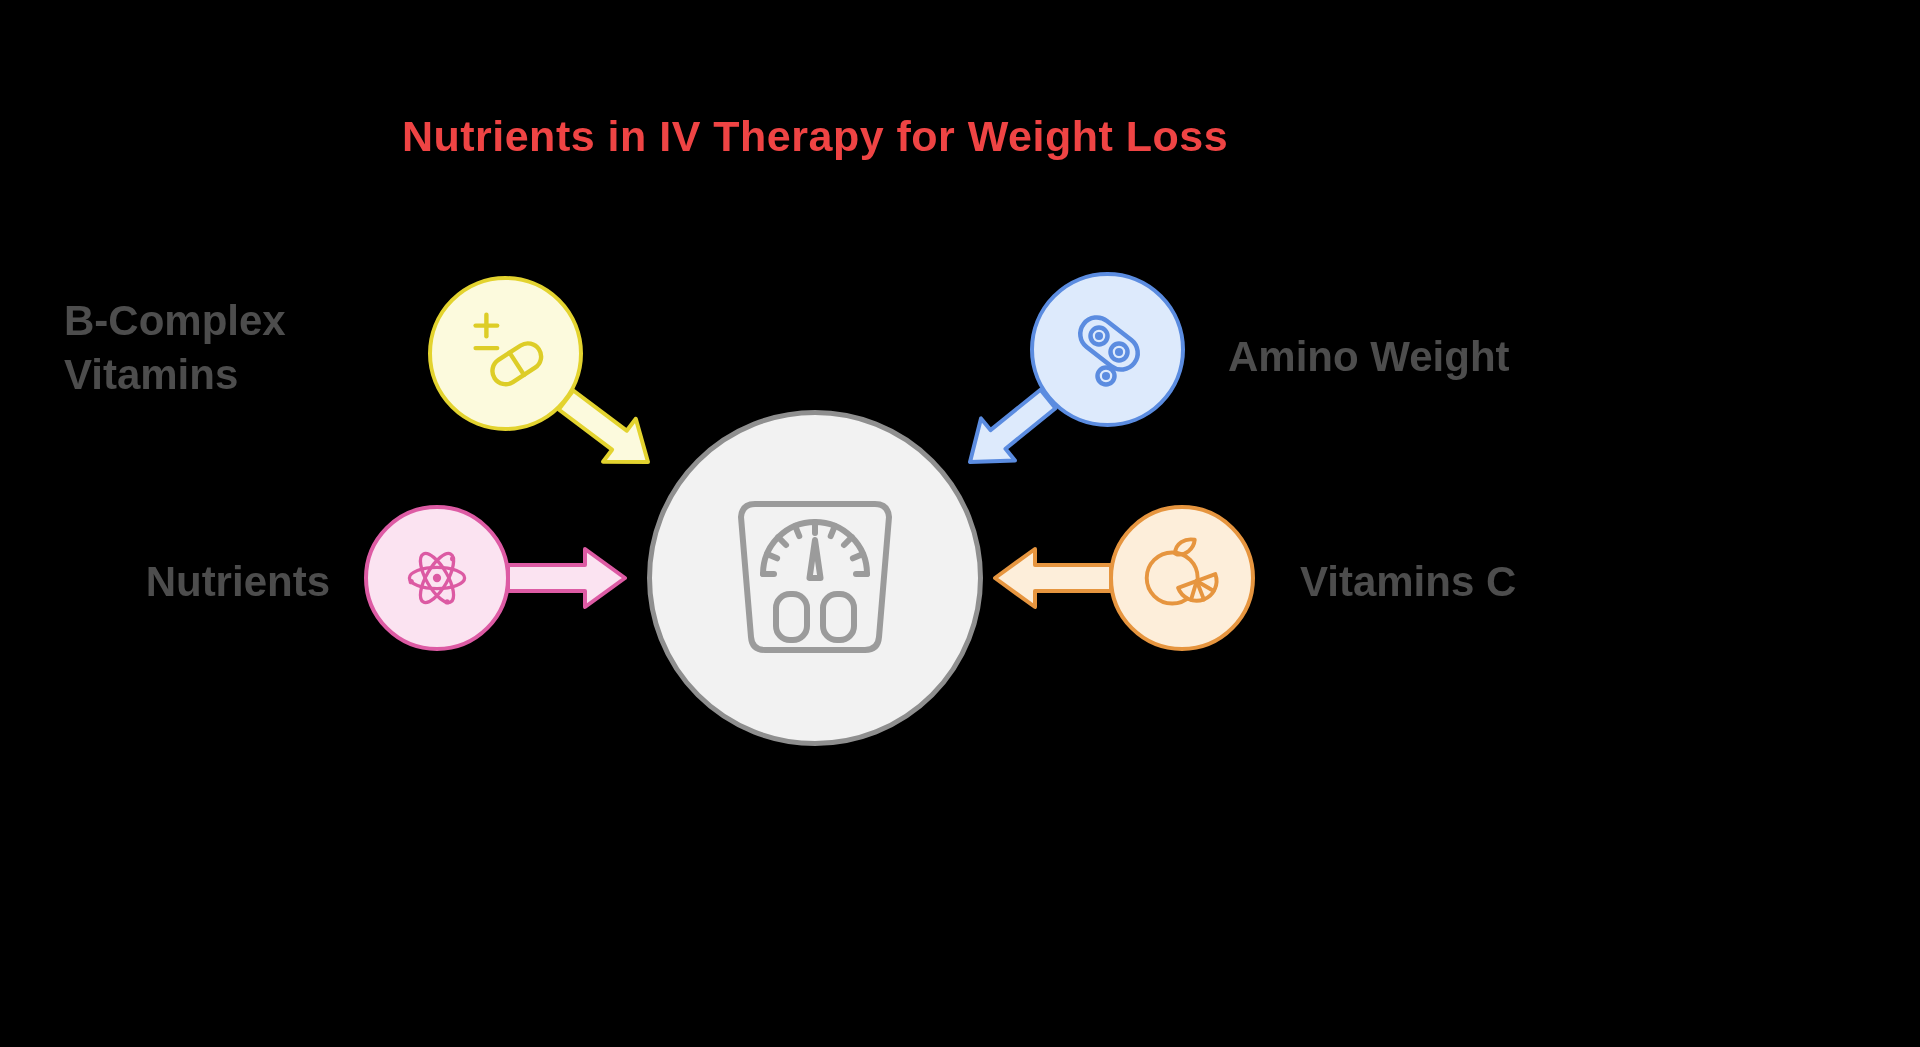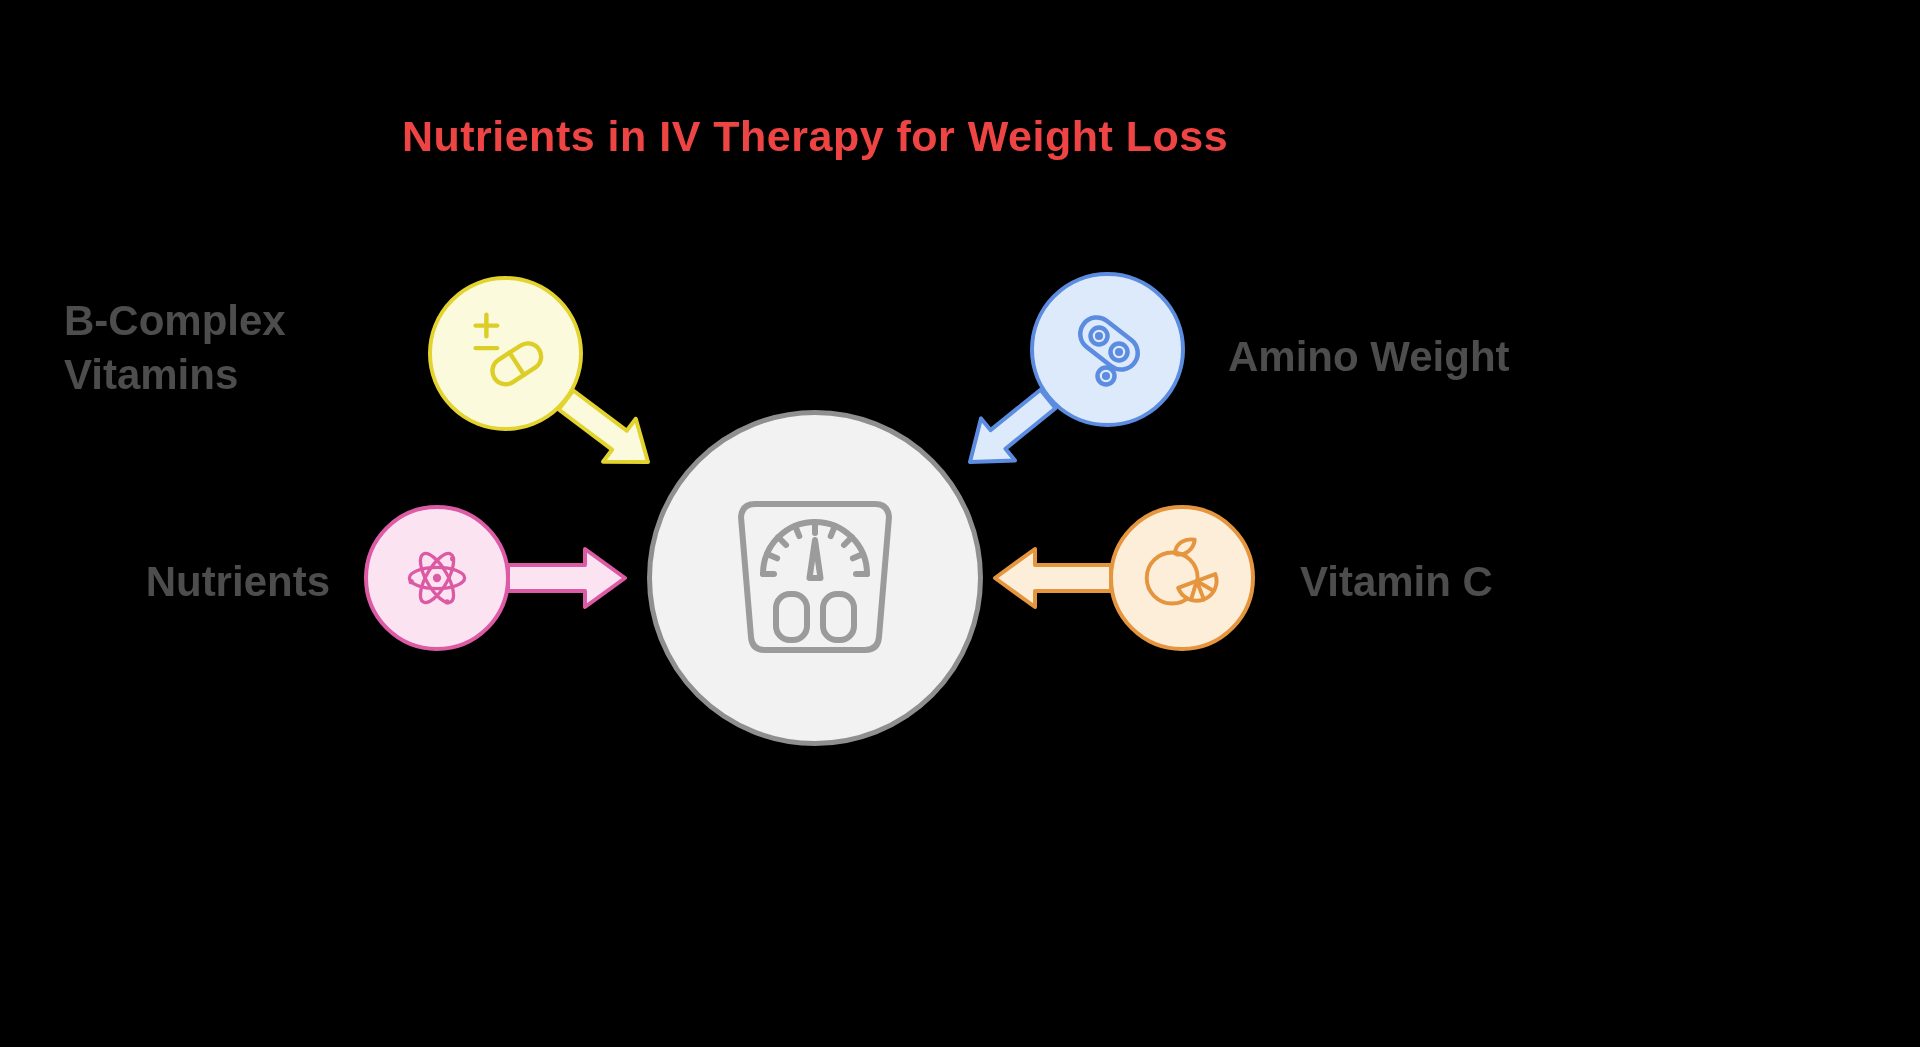"Vitamin C" div.node-label { text: Vitamin -> Vitamins }
